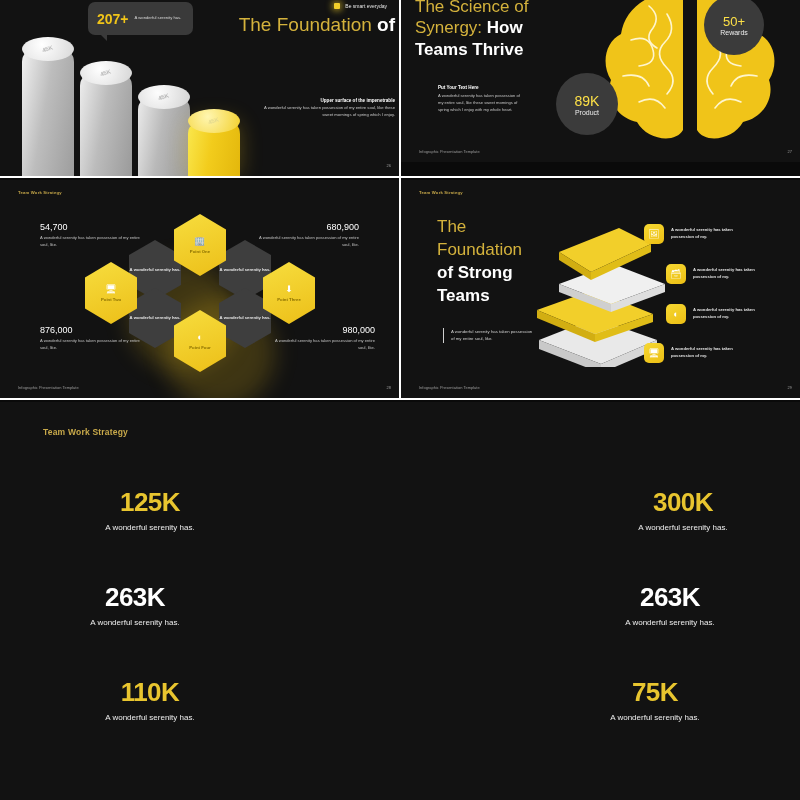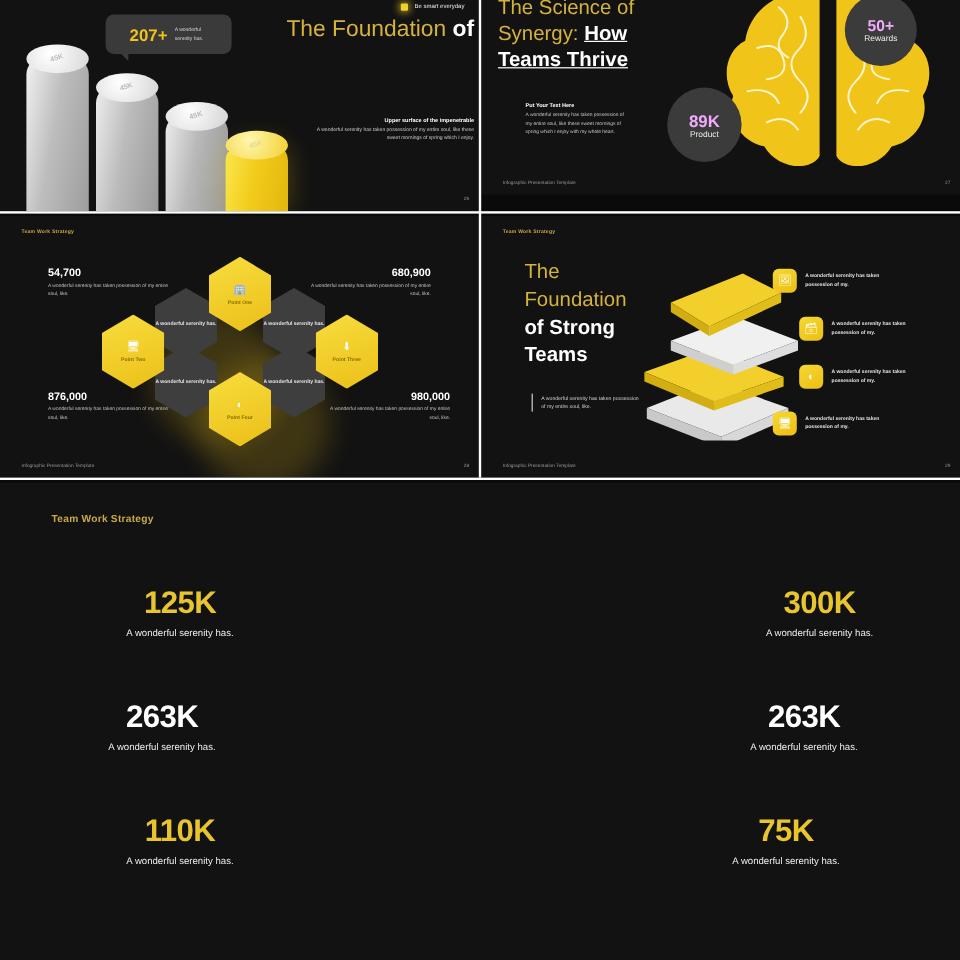"207+" .s1 .callout { padding: 0 20px -> 0 9px; top: 12px -> 2px }
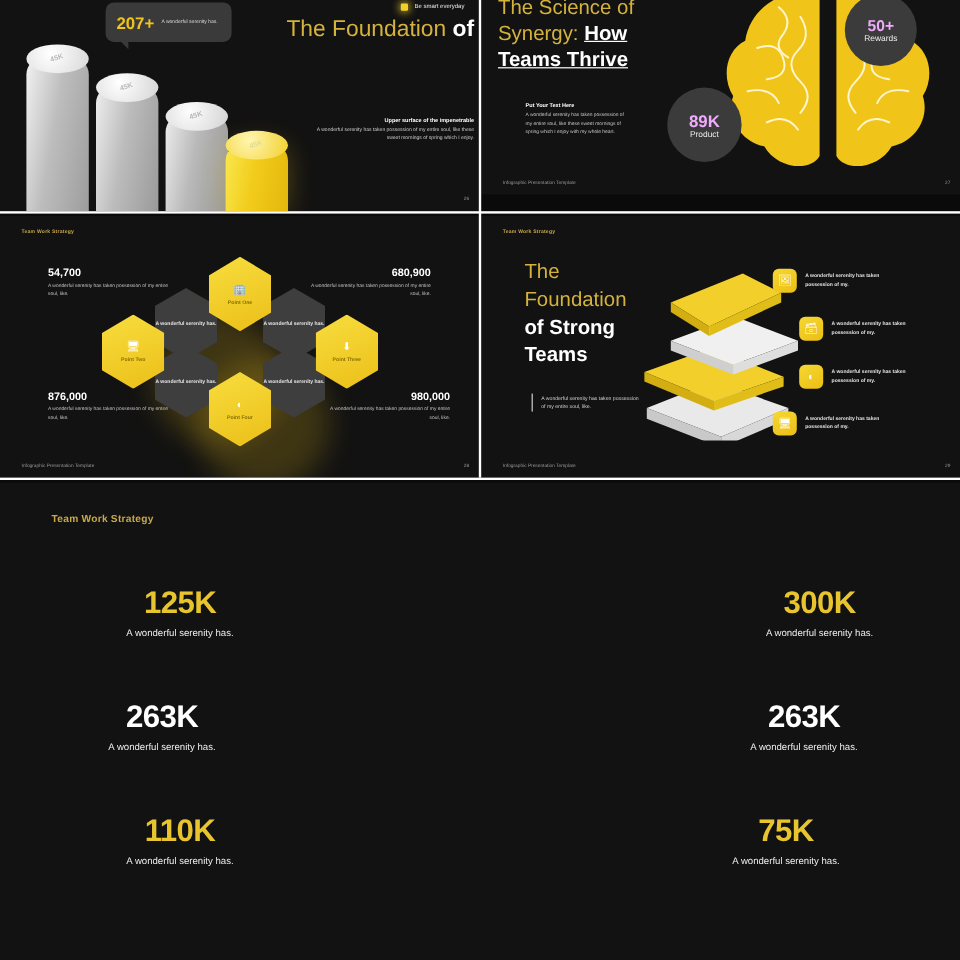"How" .s2 .title .w { text-decoration: underline -> none }
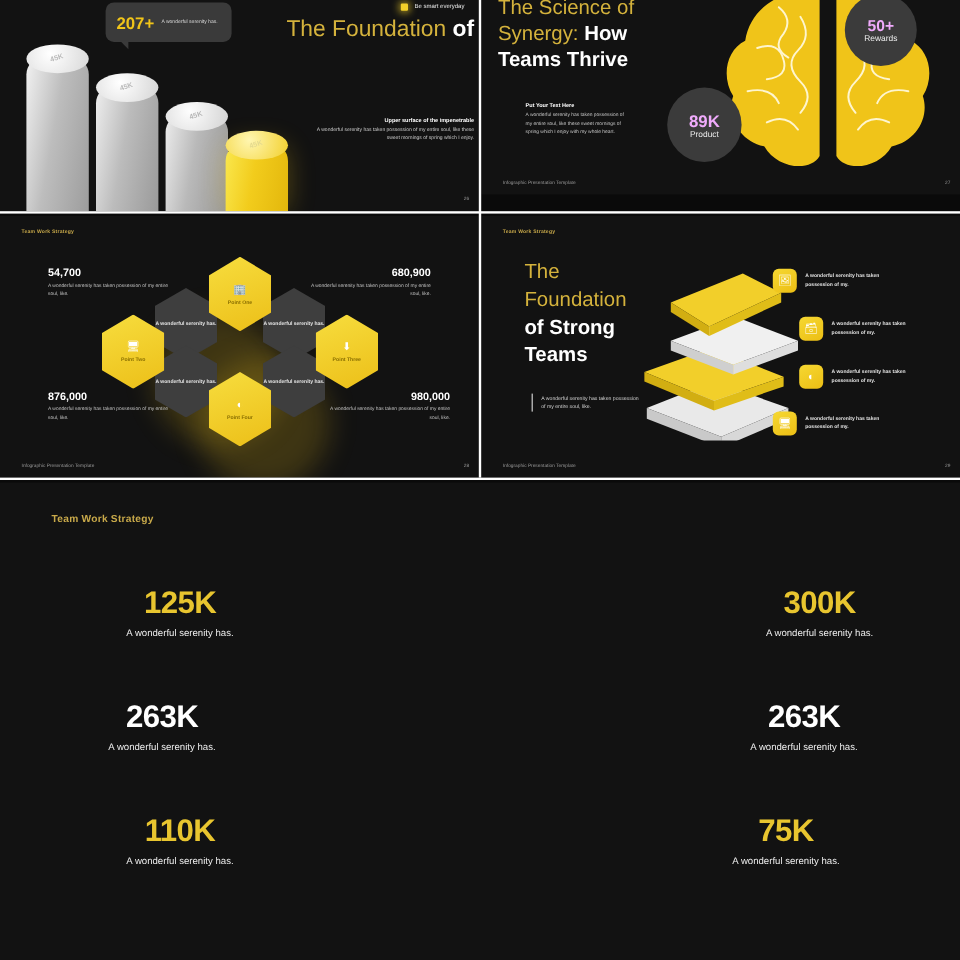"50+" .s2 .circ .n { color: #f0abfc -> #fde047; font-weight: bold -> normal }
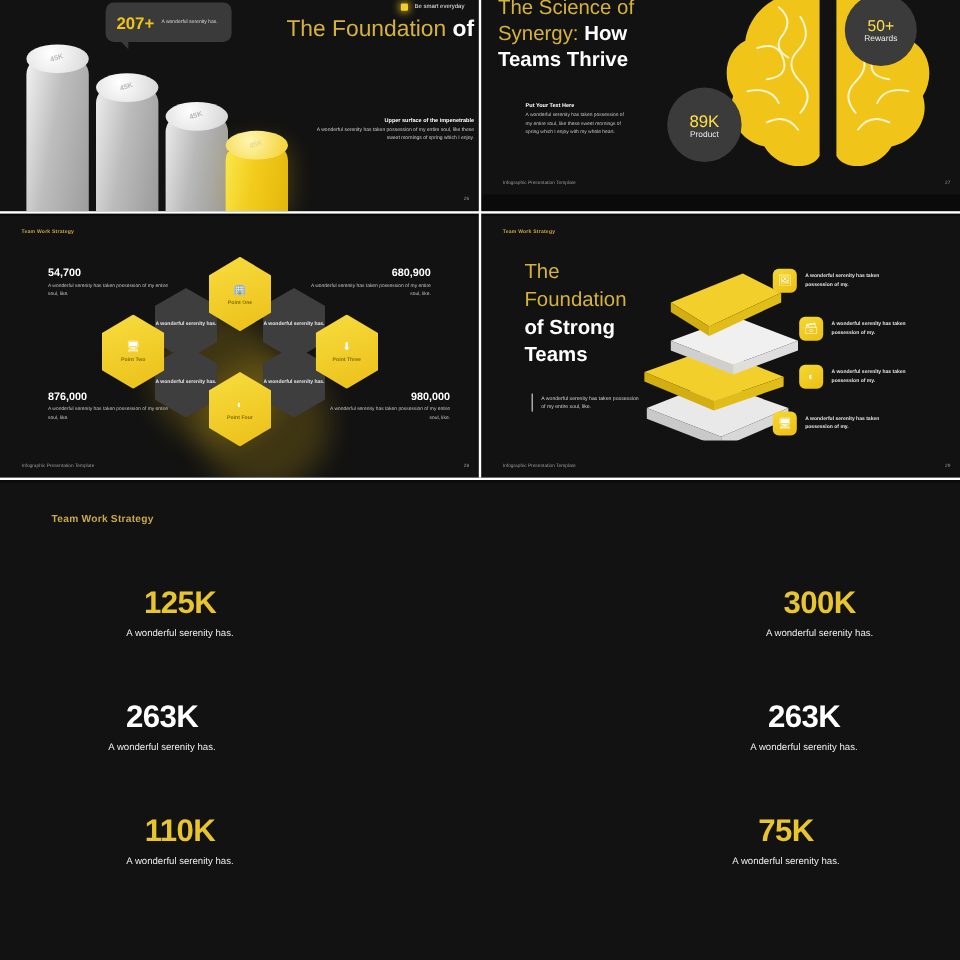"54,700" .s3 .stat .n { font-weight: bold -> normal }
